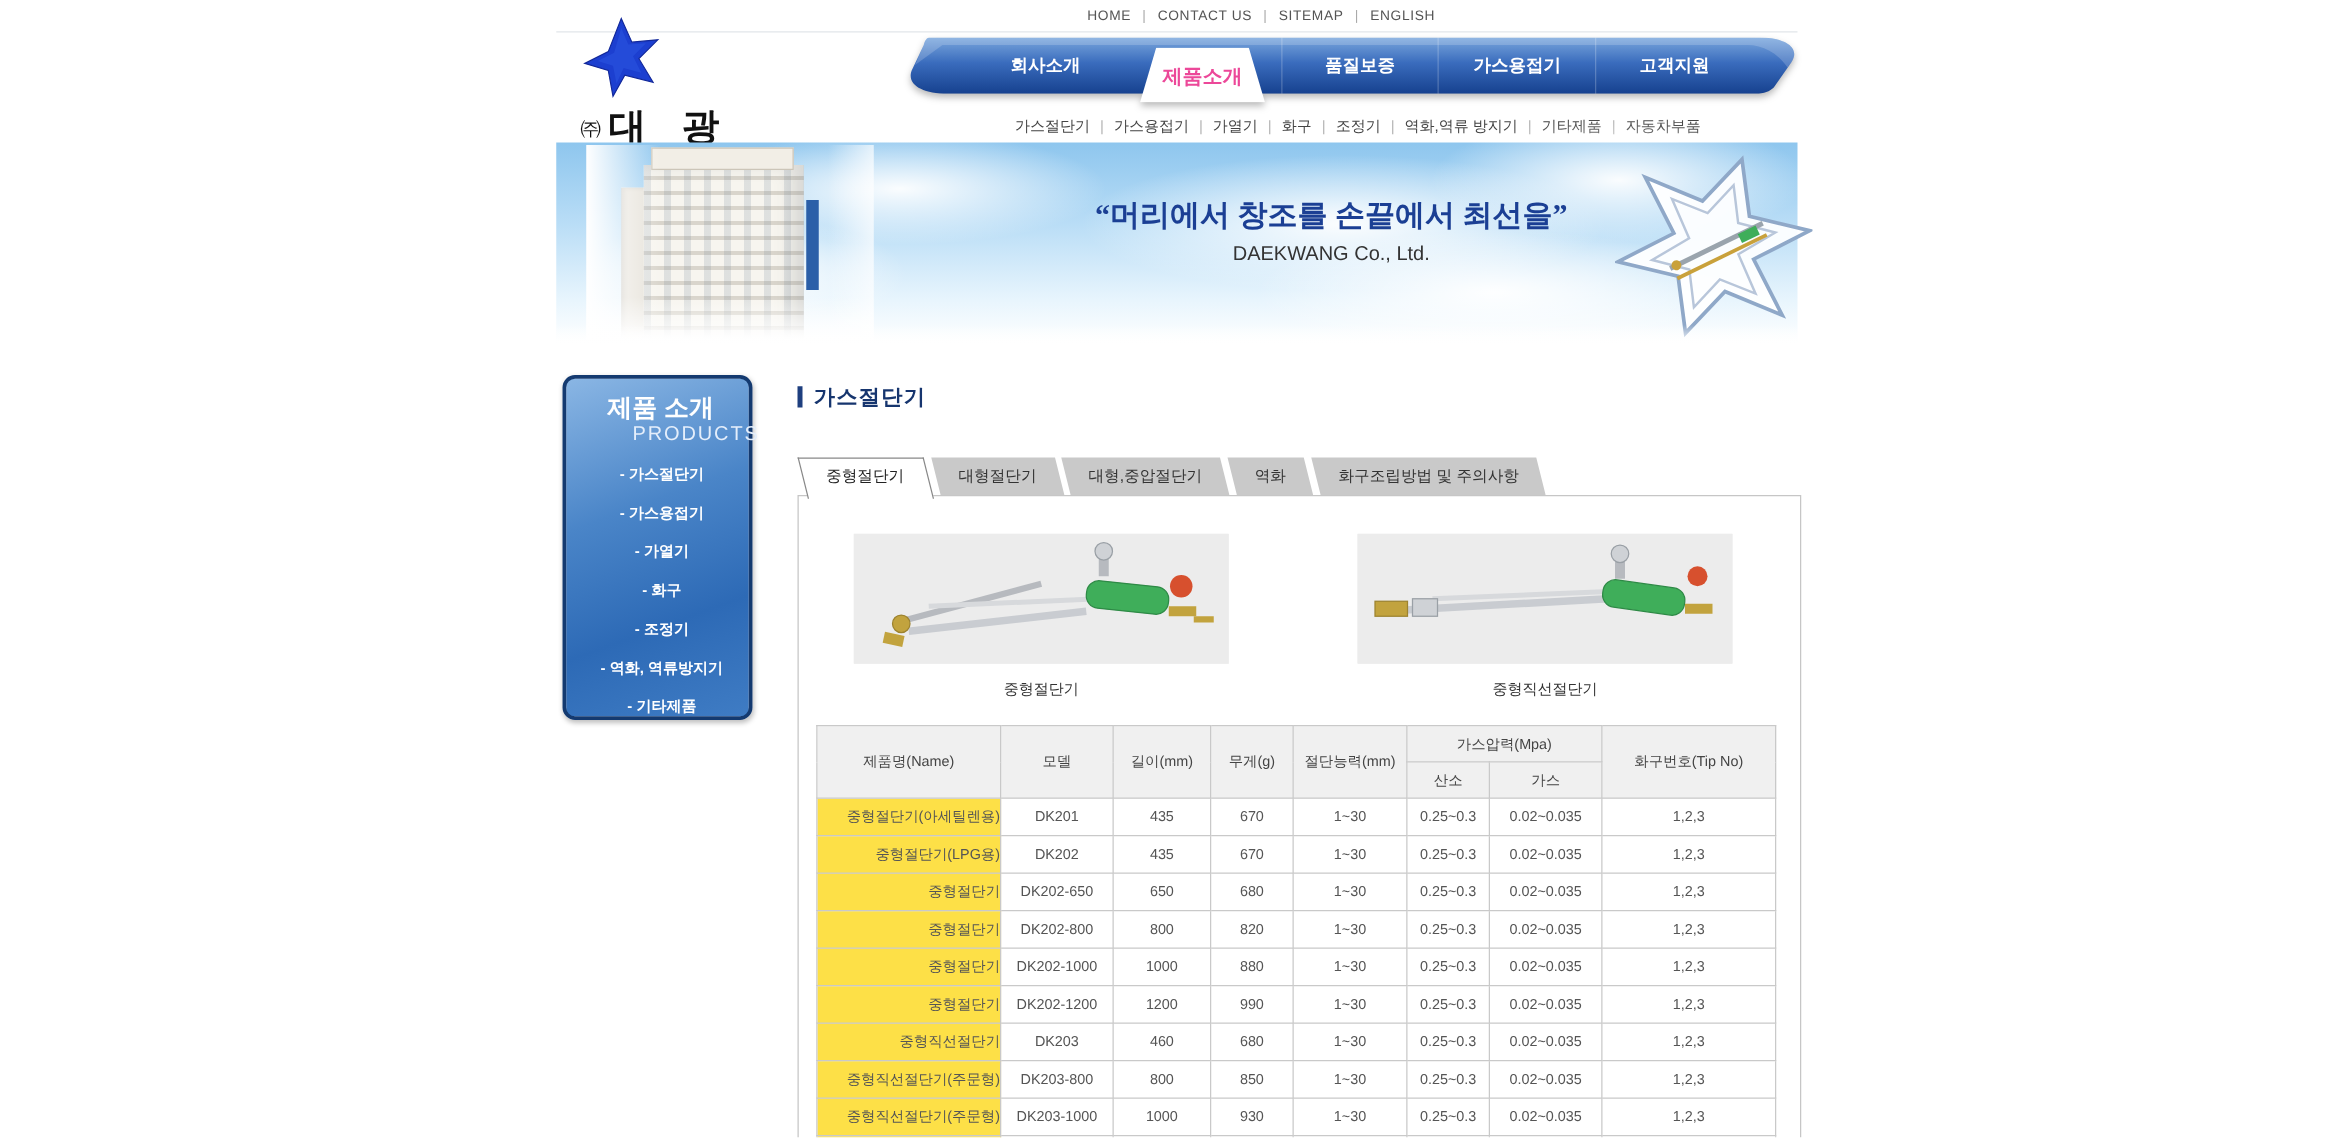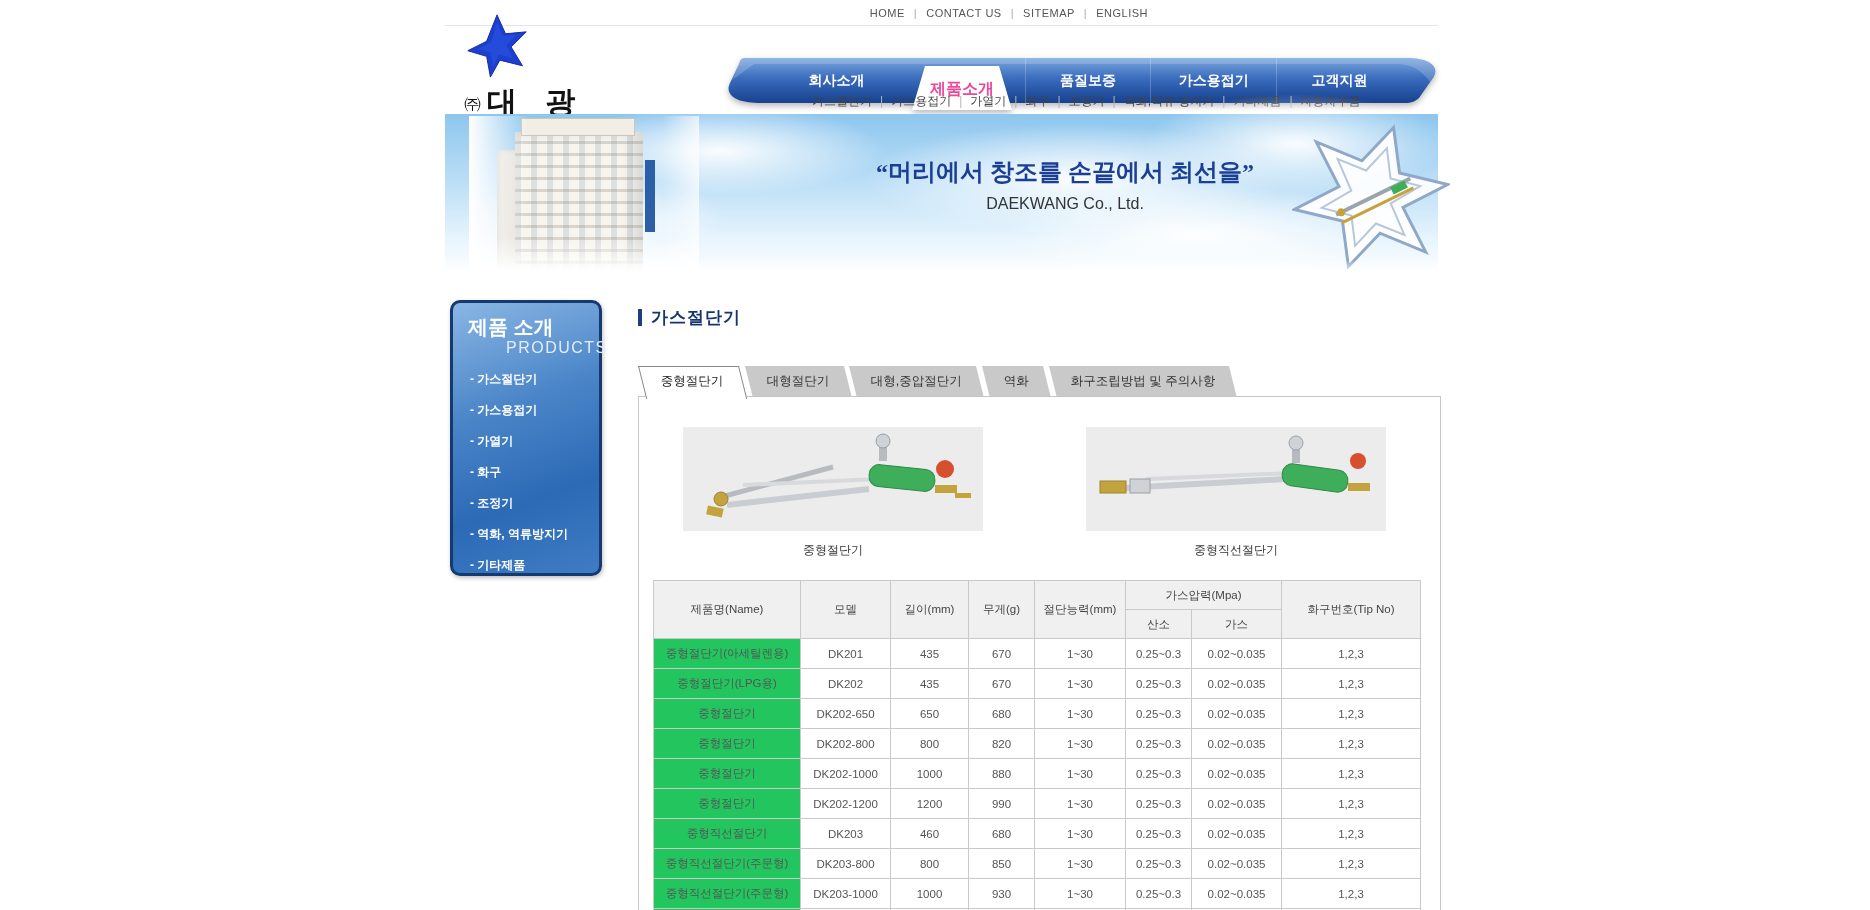"회사소개" .navbar { margin-top: 28px -> none }
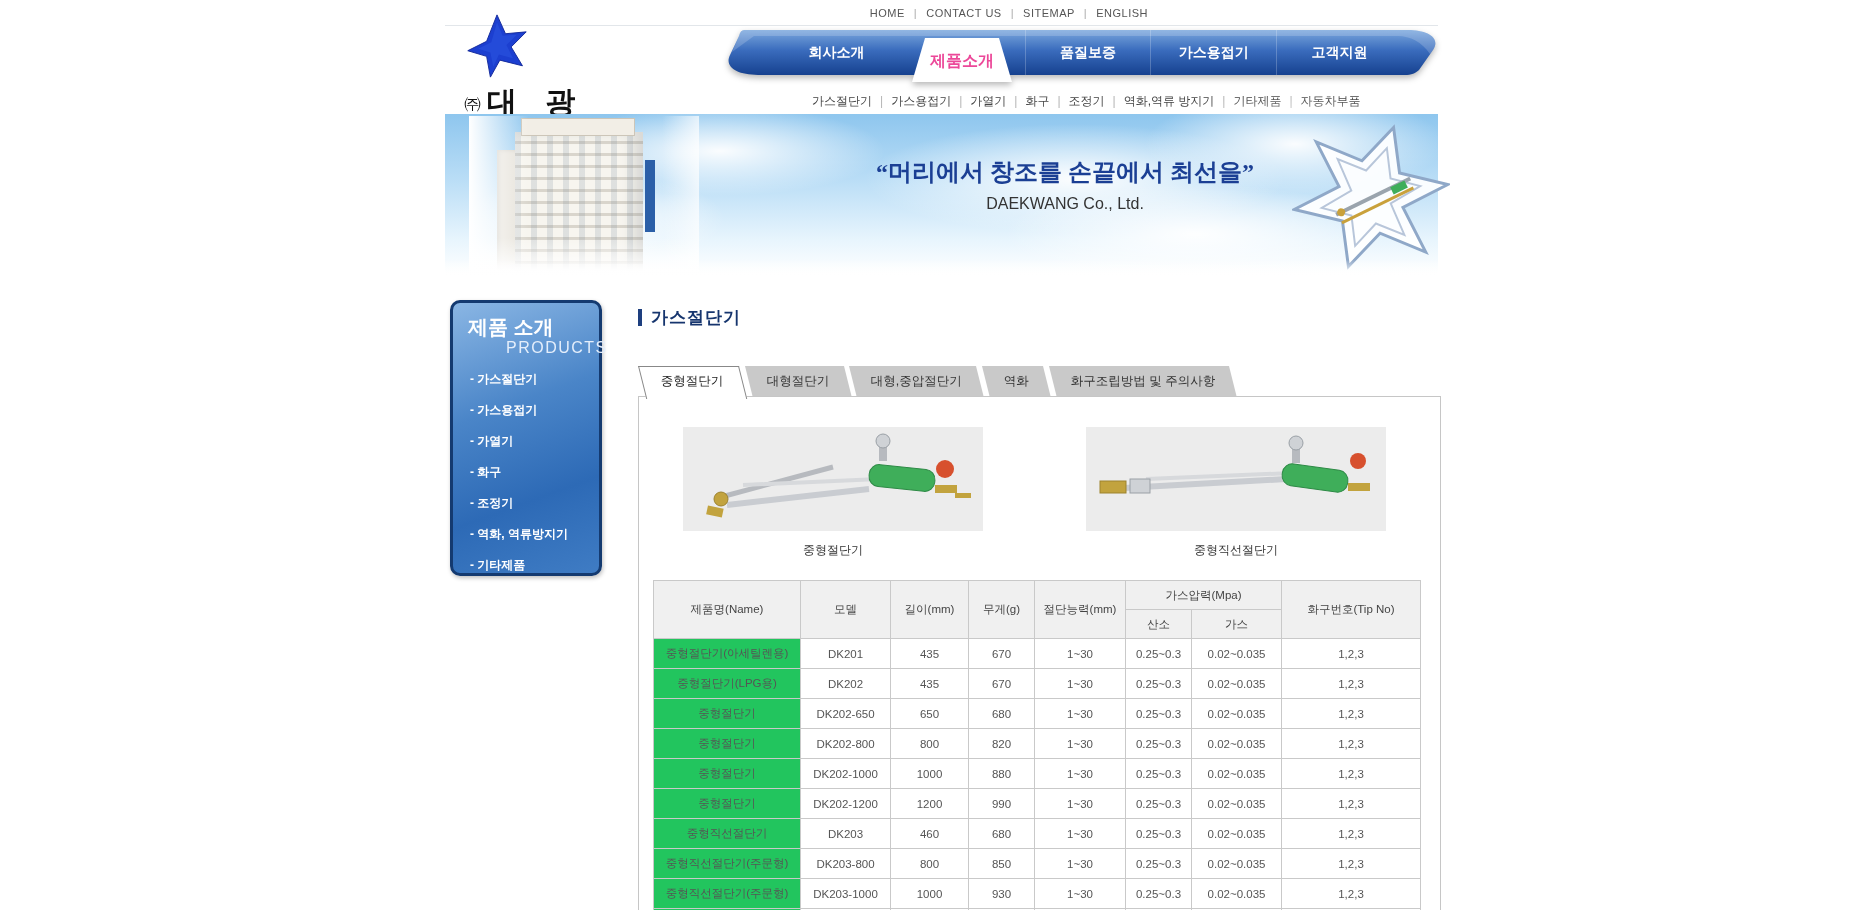"제품 소개" .sidebar { text-align: none -> center }
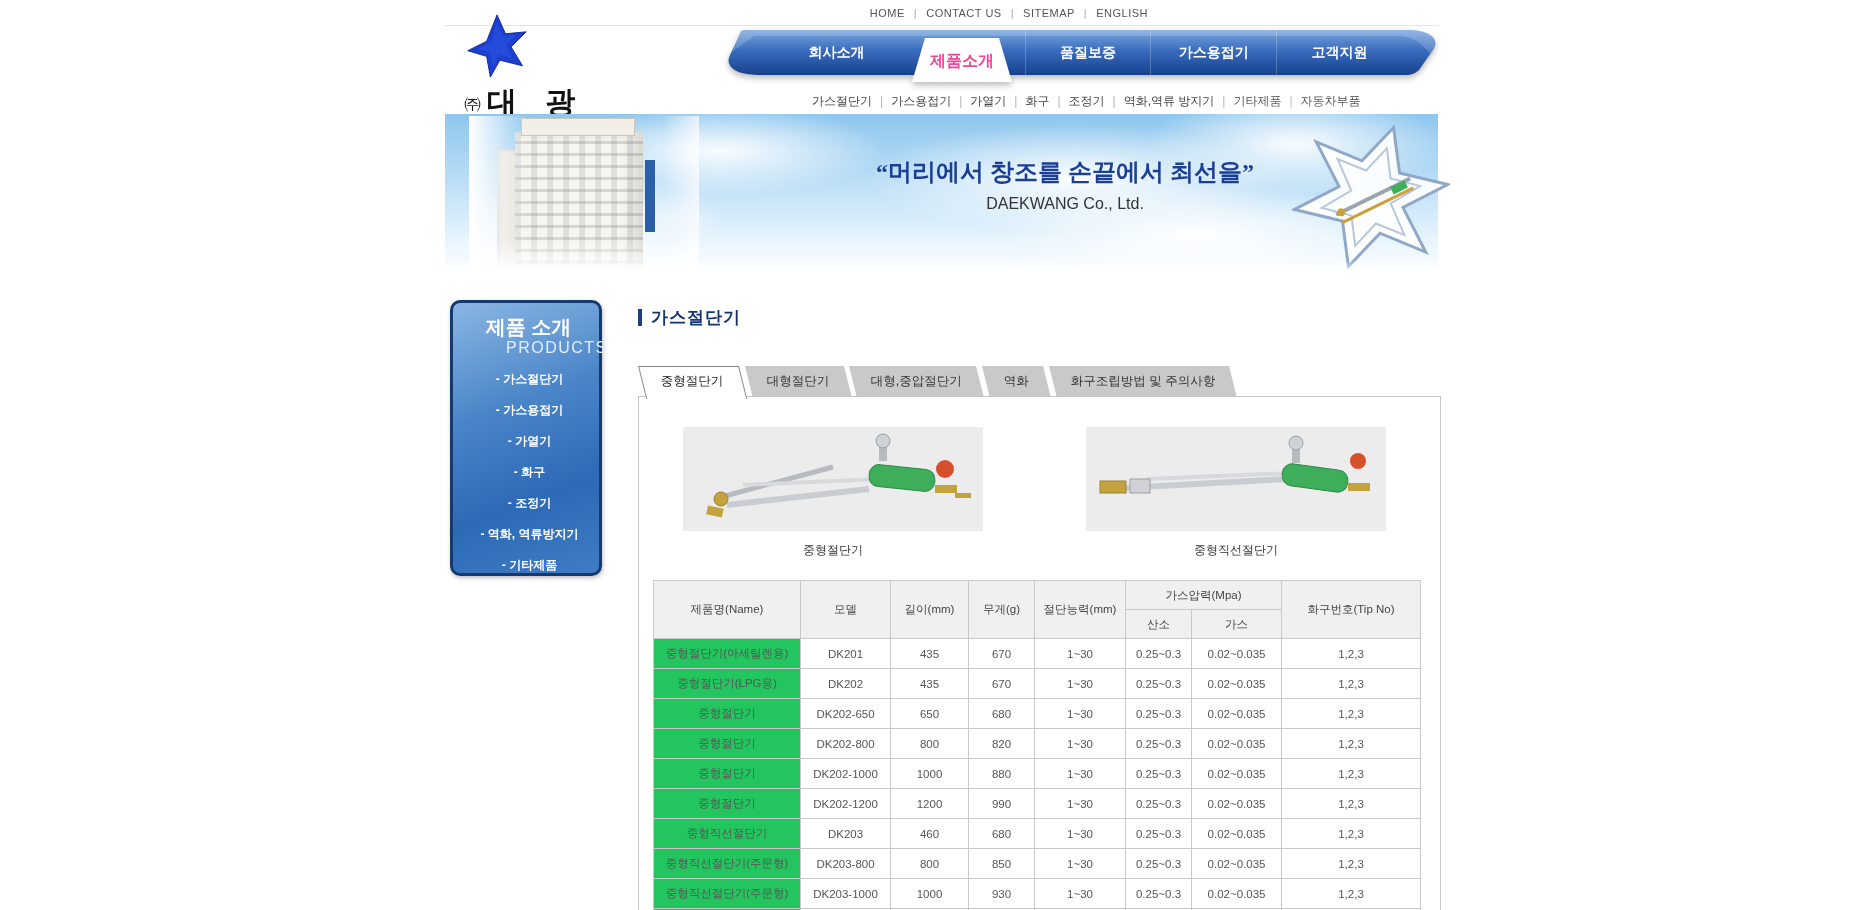"중형절단기(아세틸렌용)" .spec td.first { background: #22c55e -> #fde047; text-align: none -> right }
